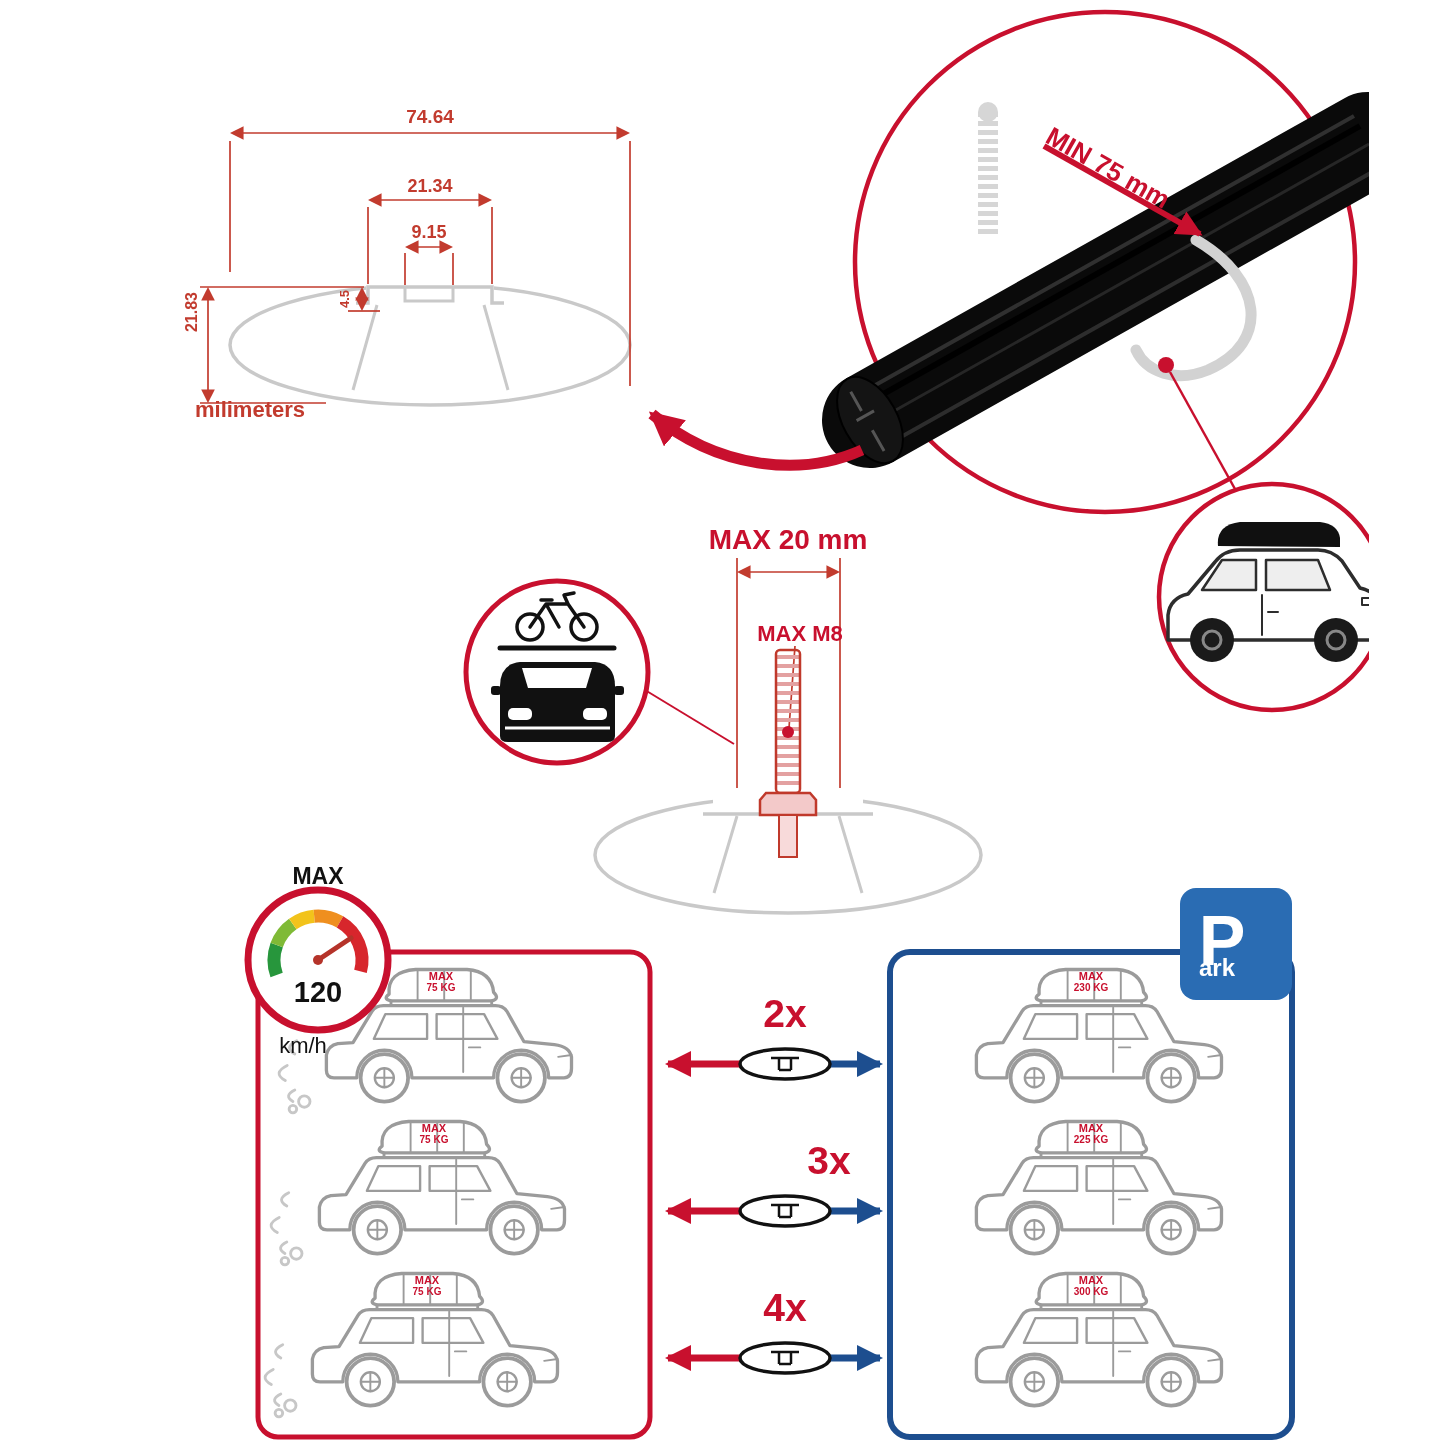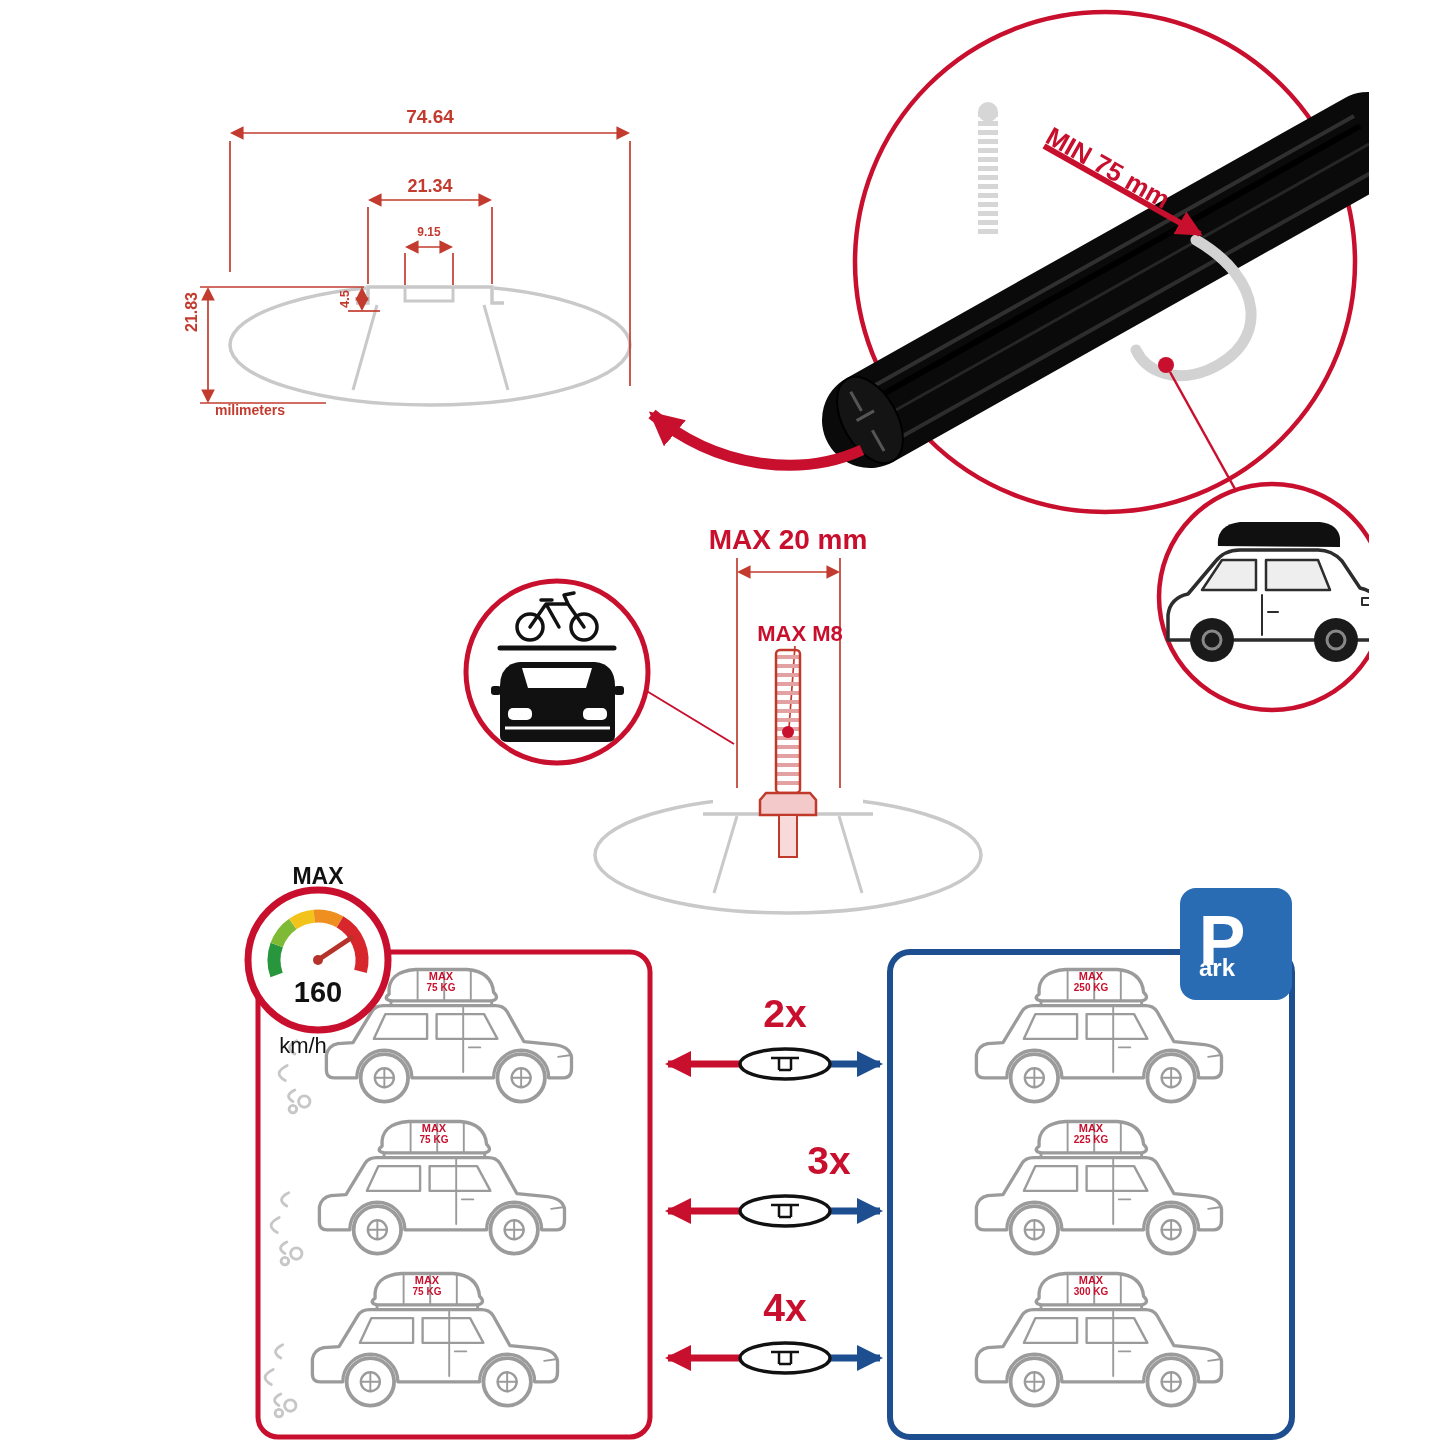"9.15" span.t { font-size: 12px -> 18px }
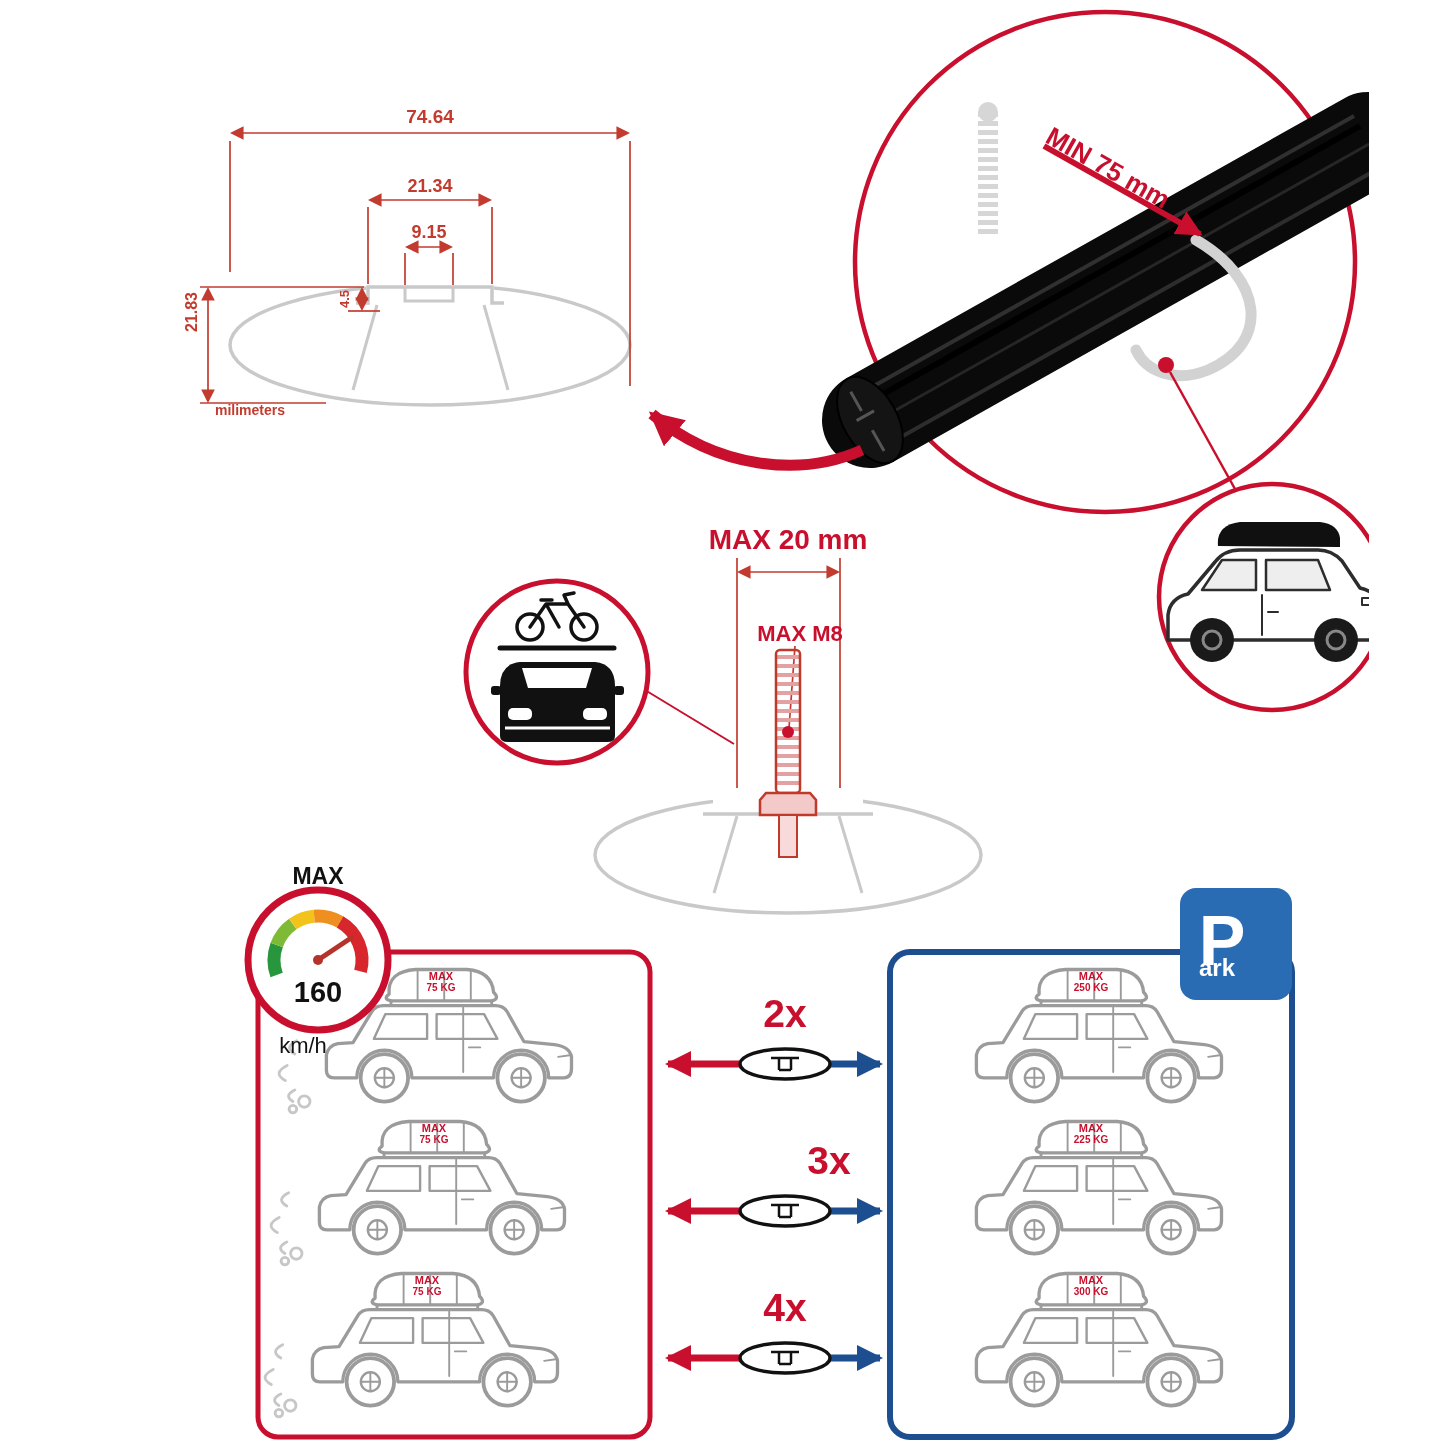"milimeters" span.t { font-size: 14px -> 22px }
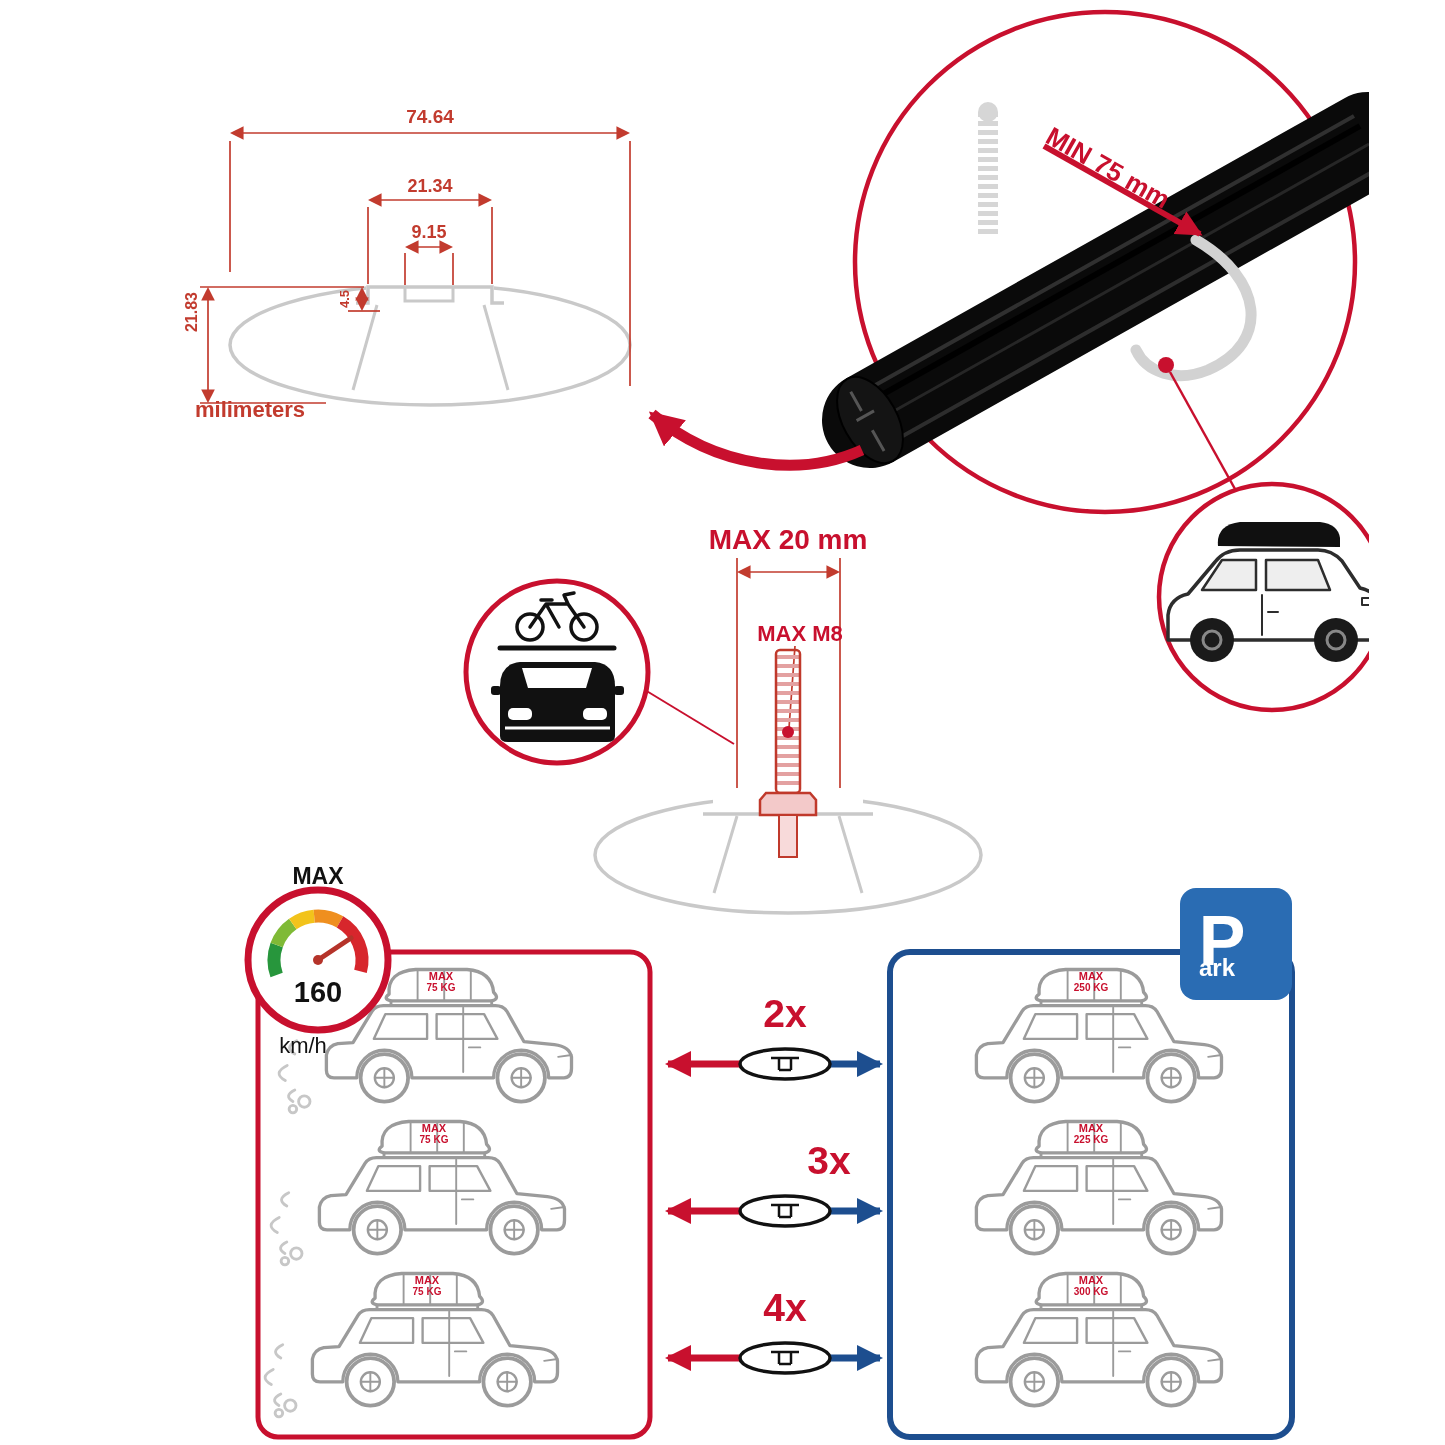"160" span.t { text: 160 -> 120 }
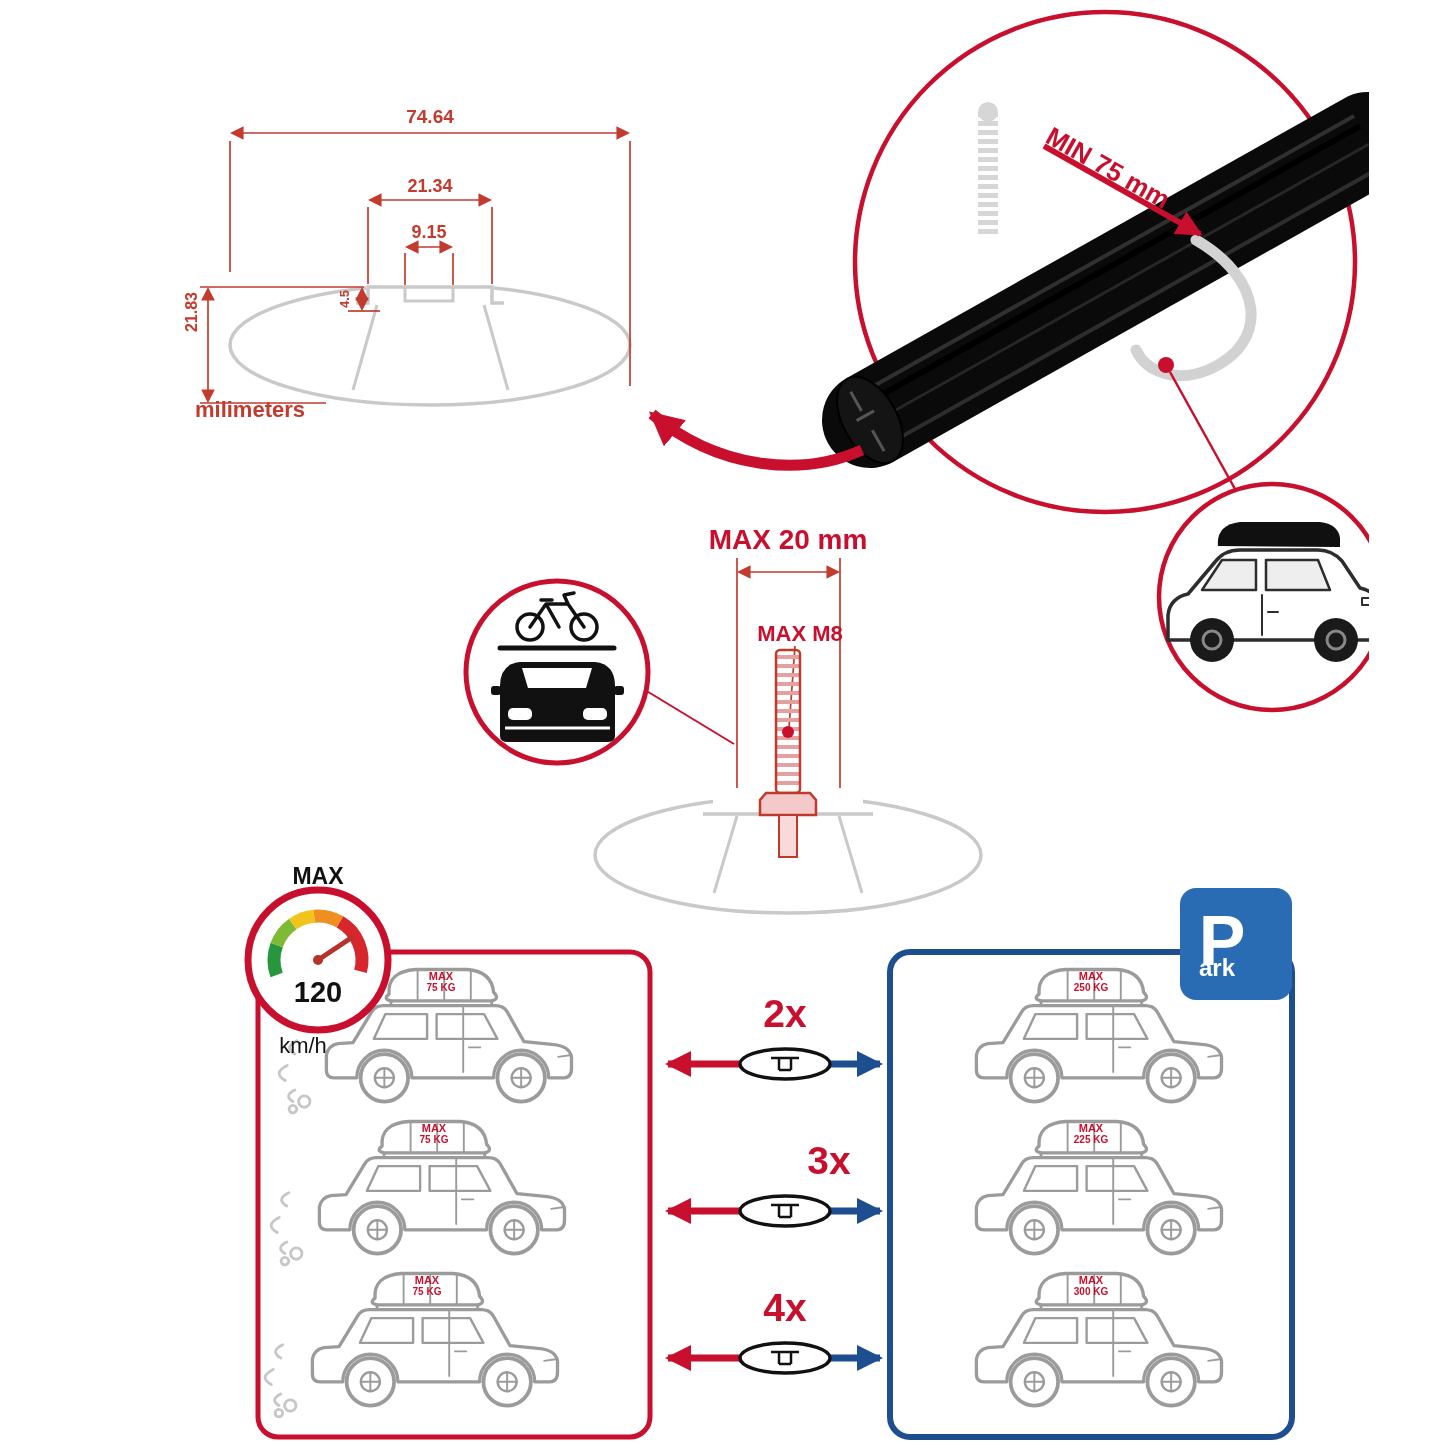"250 KG" span.l2 { text: 250 -> 230 }
